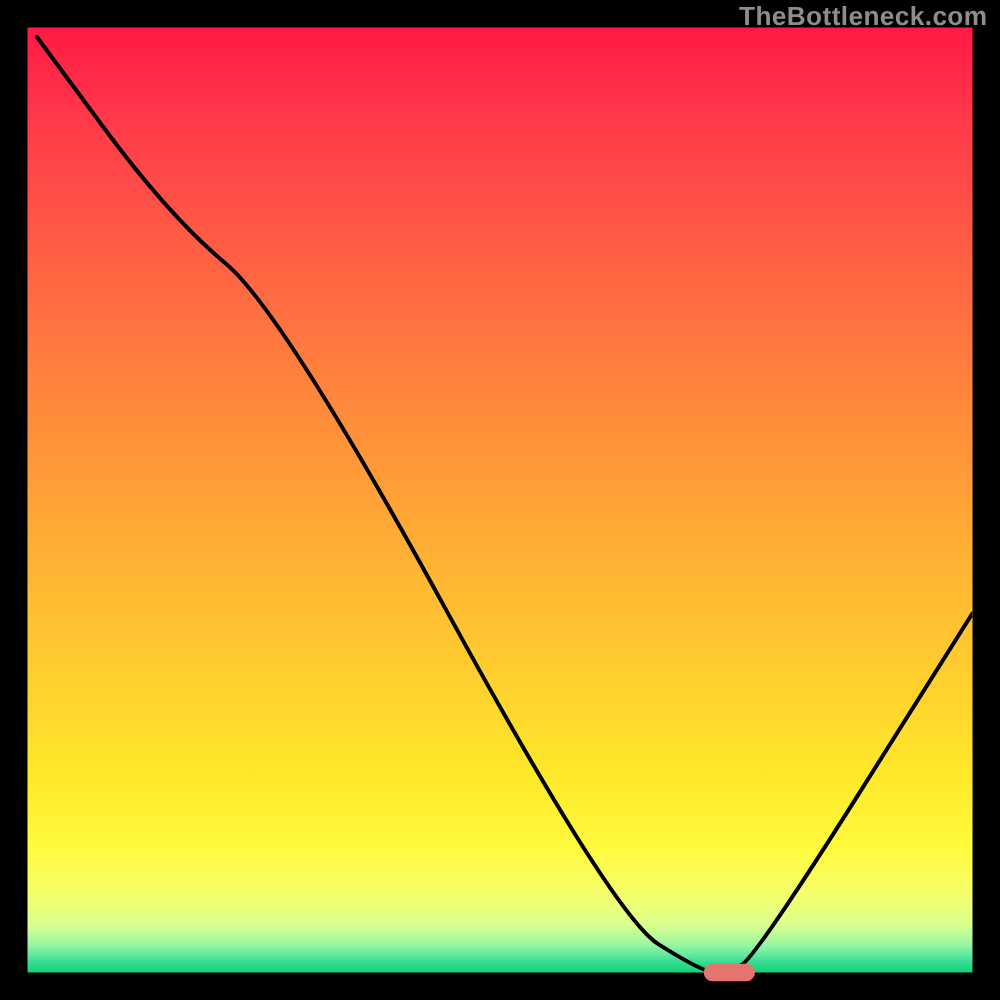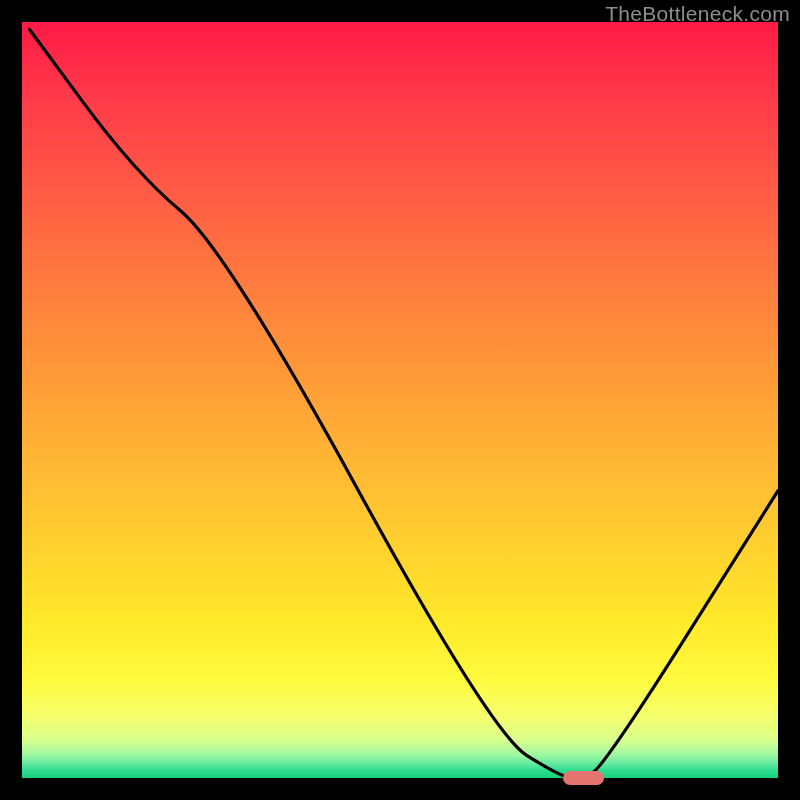"TheBottleneck.com" .watermark { font-weight: 400 -> 700 }
